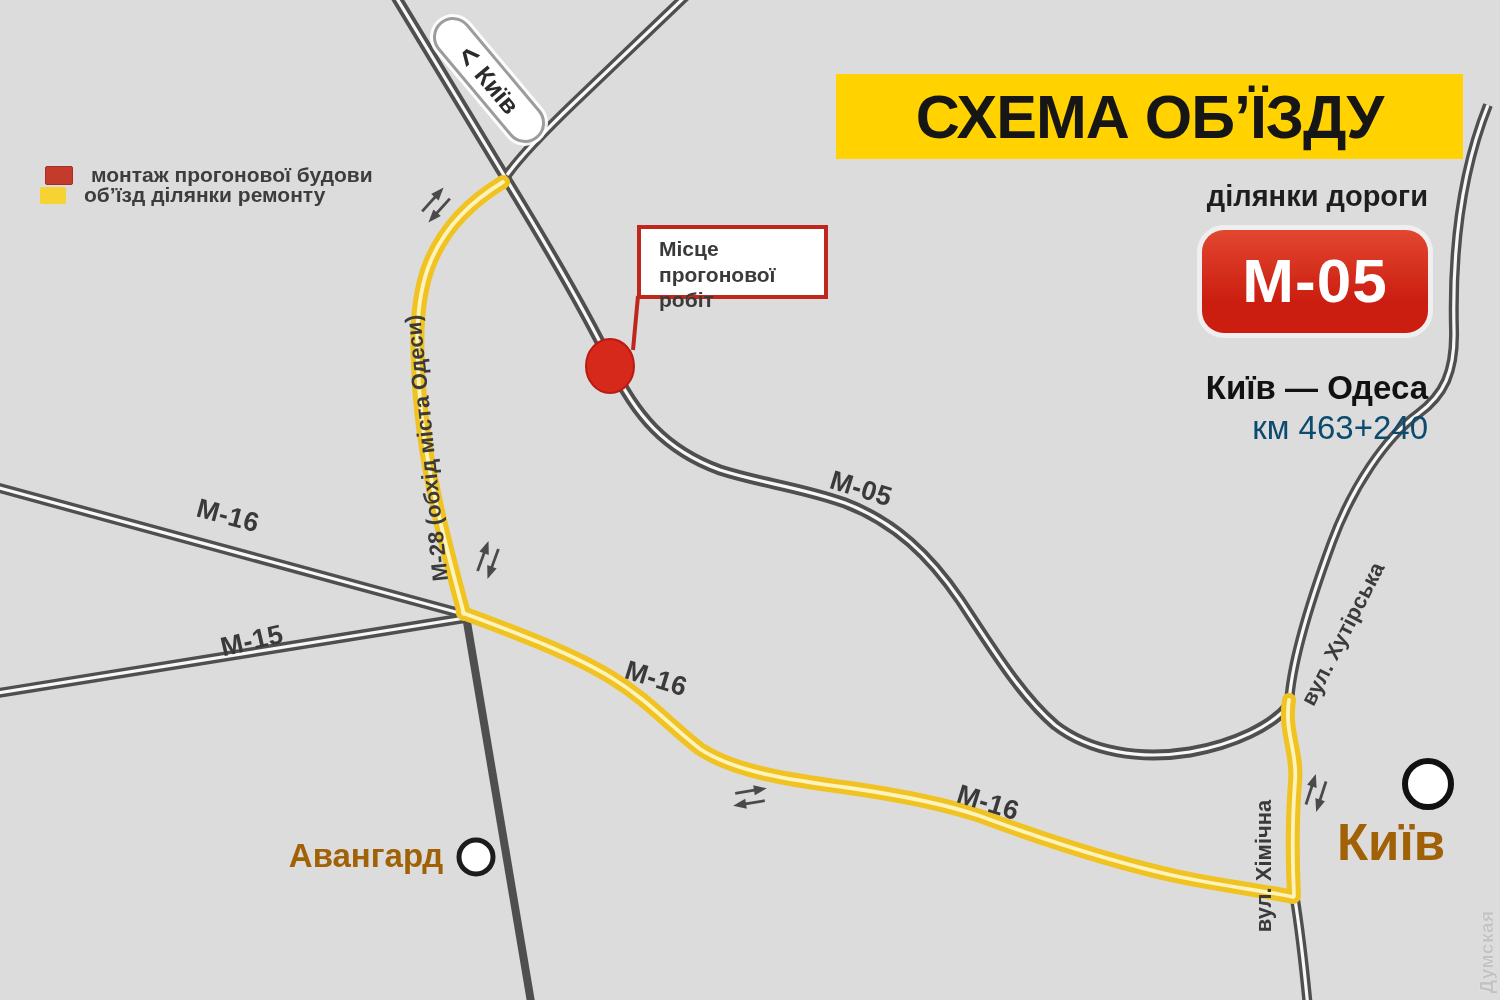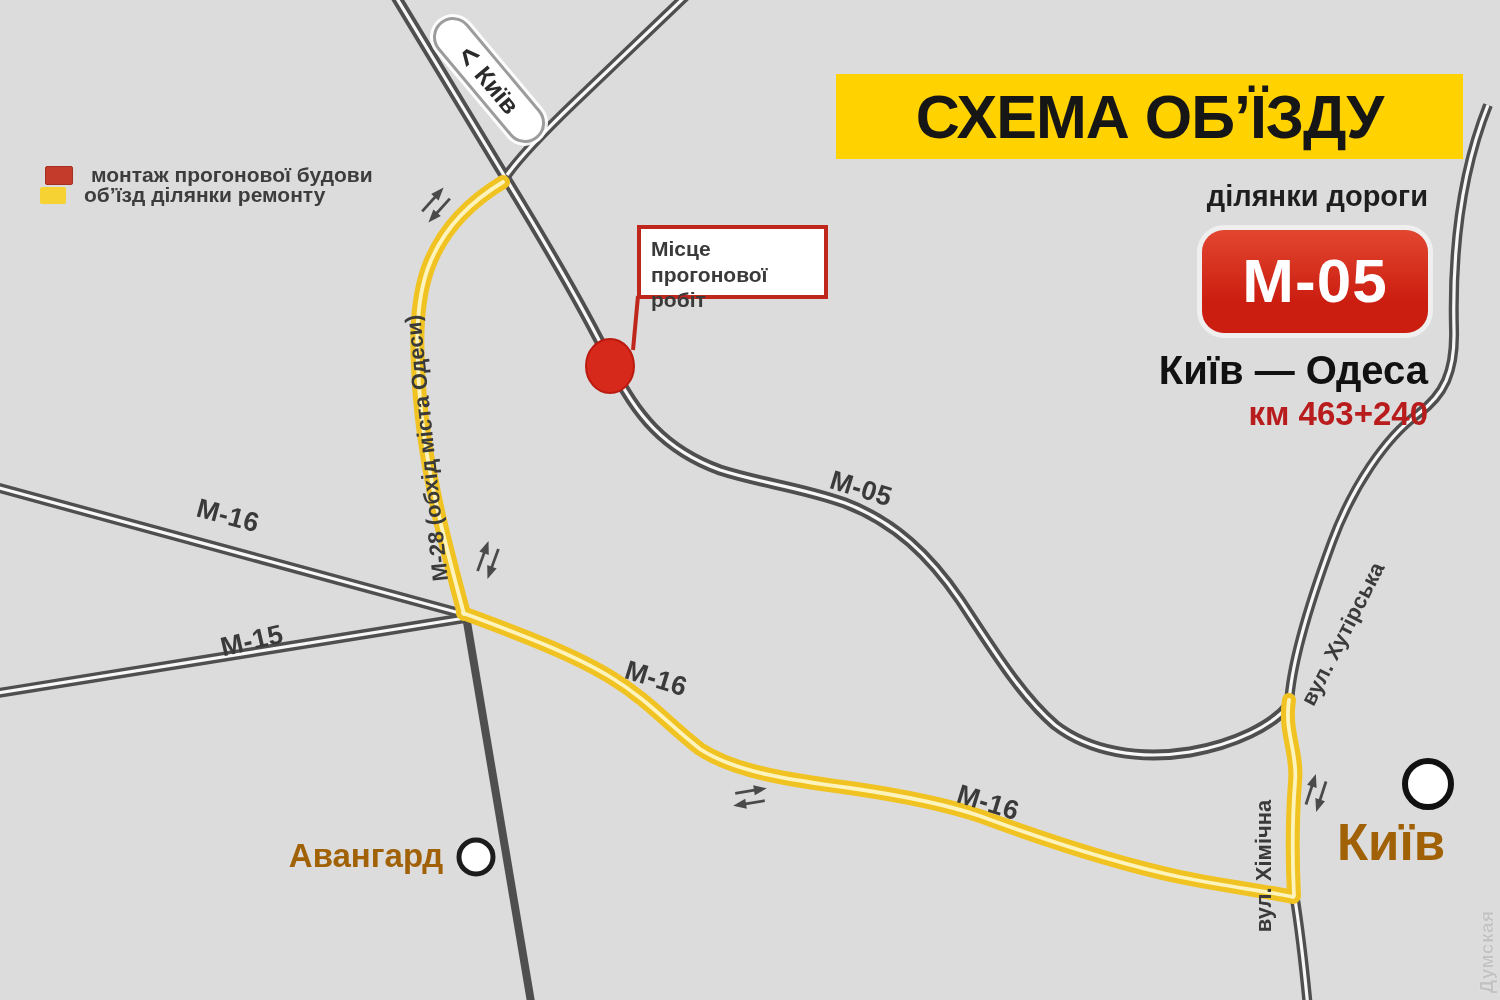"Місце" .callout { padding: 7px 10px -> 7px 18px }
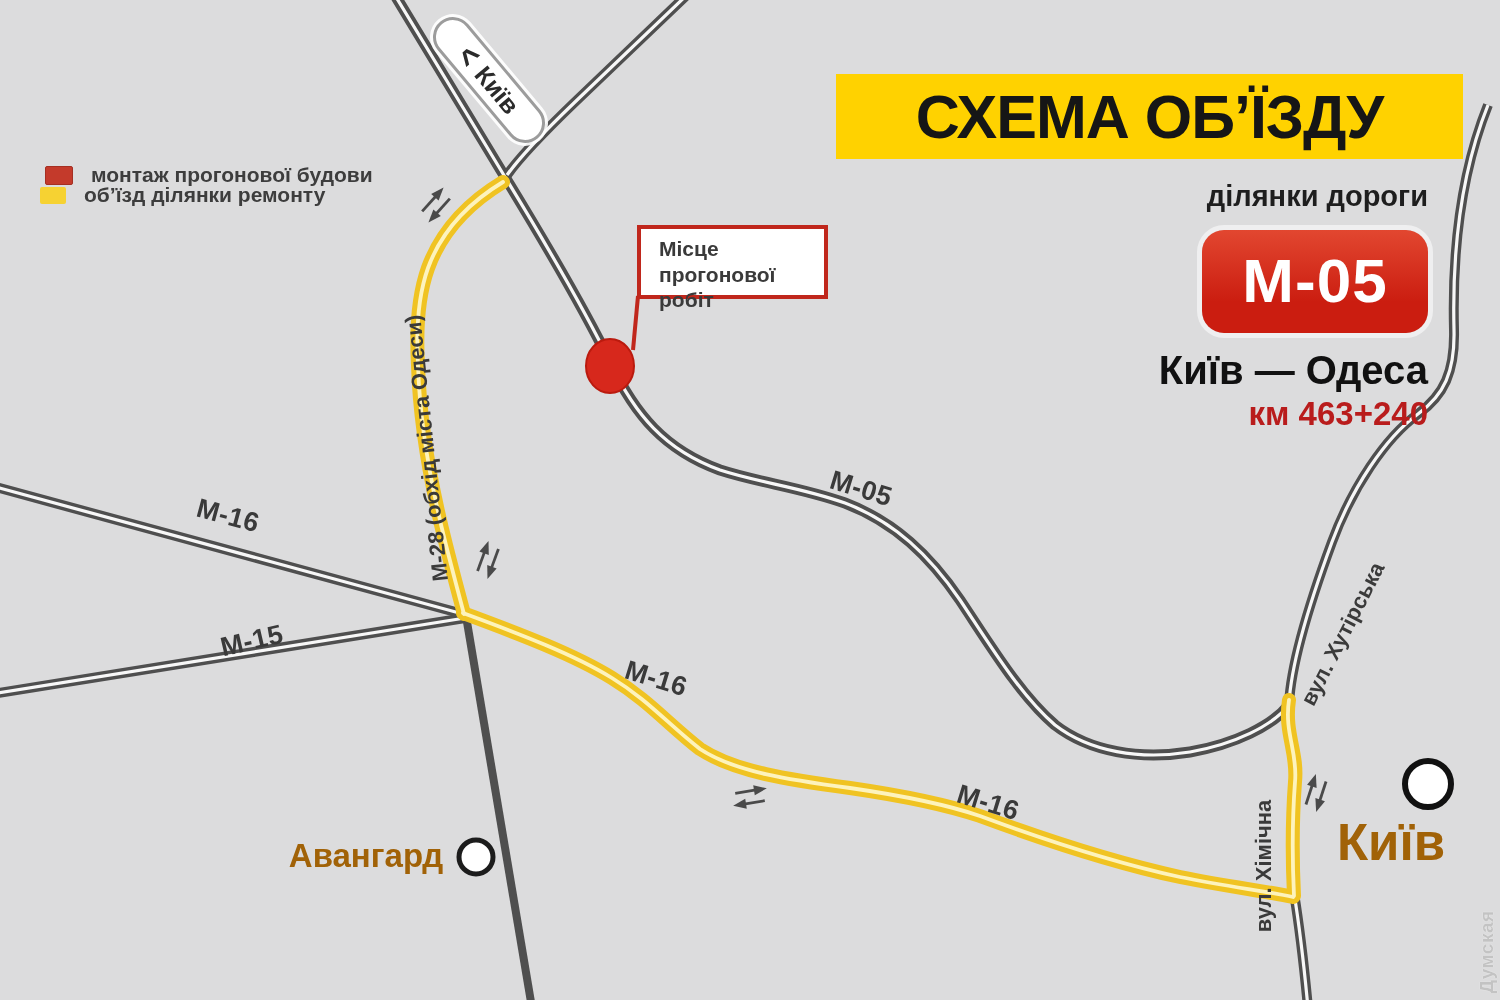"Київ — Одеса" .route-line { font-size: 40px -> 33px; margin-top: 15px -> 36px }
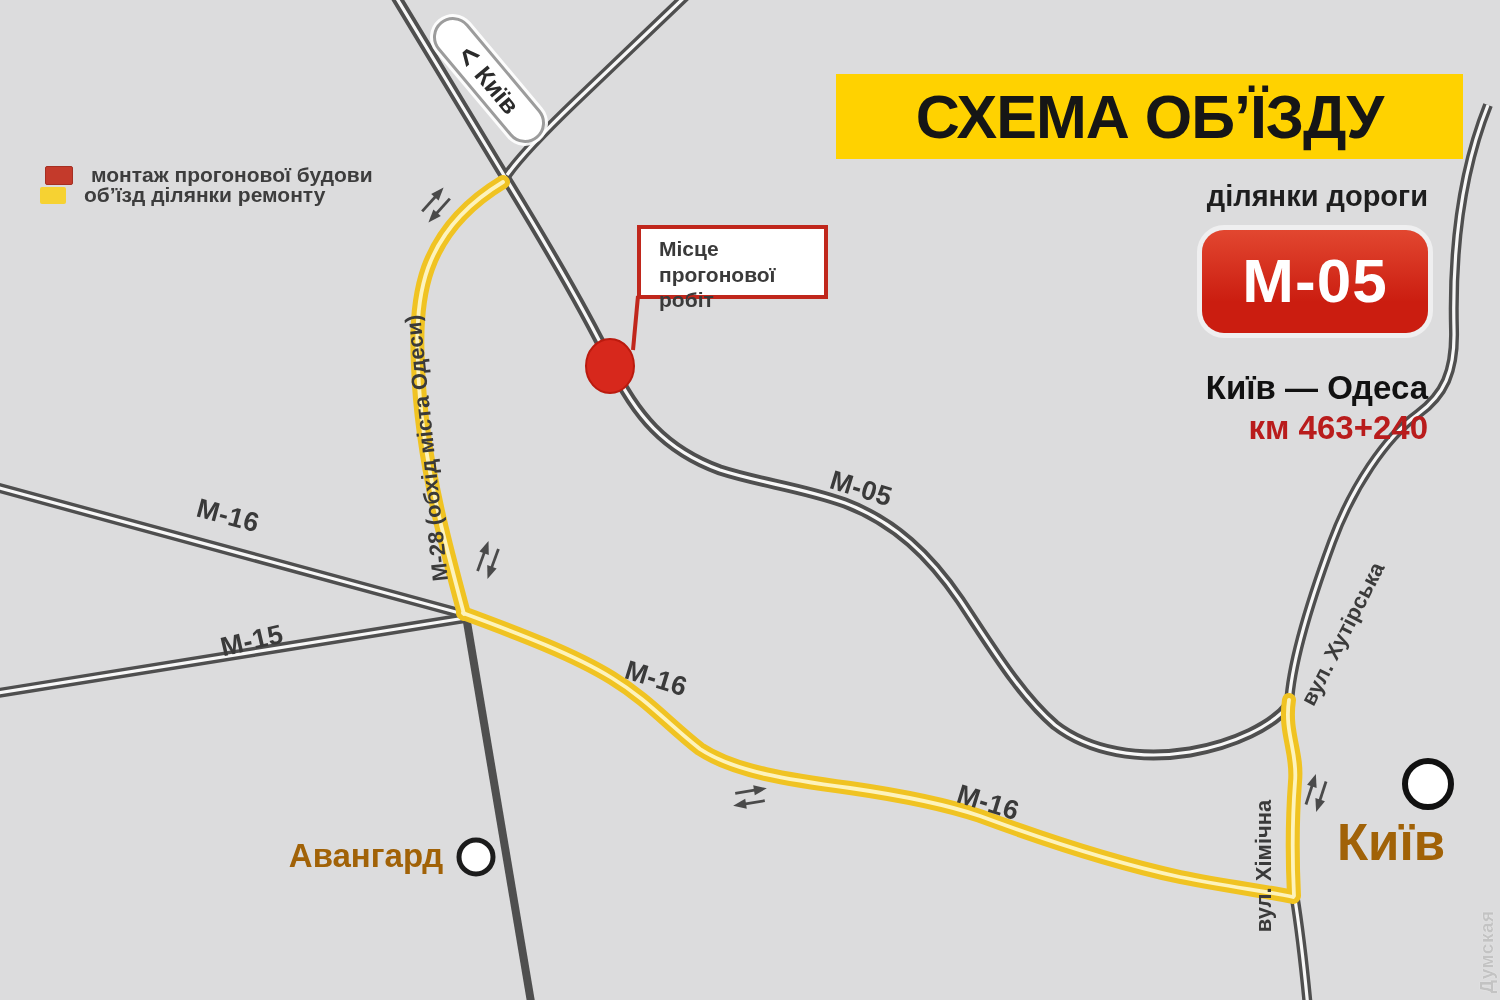"км 463+240" .km-line { color: #b91c1c -> #0c4a6e; font-weight: 700 -> 400 }
